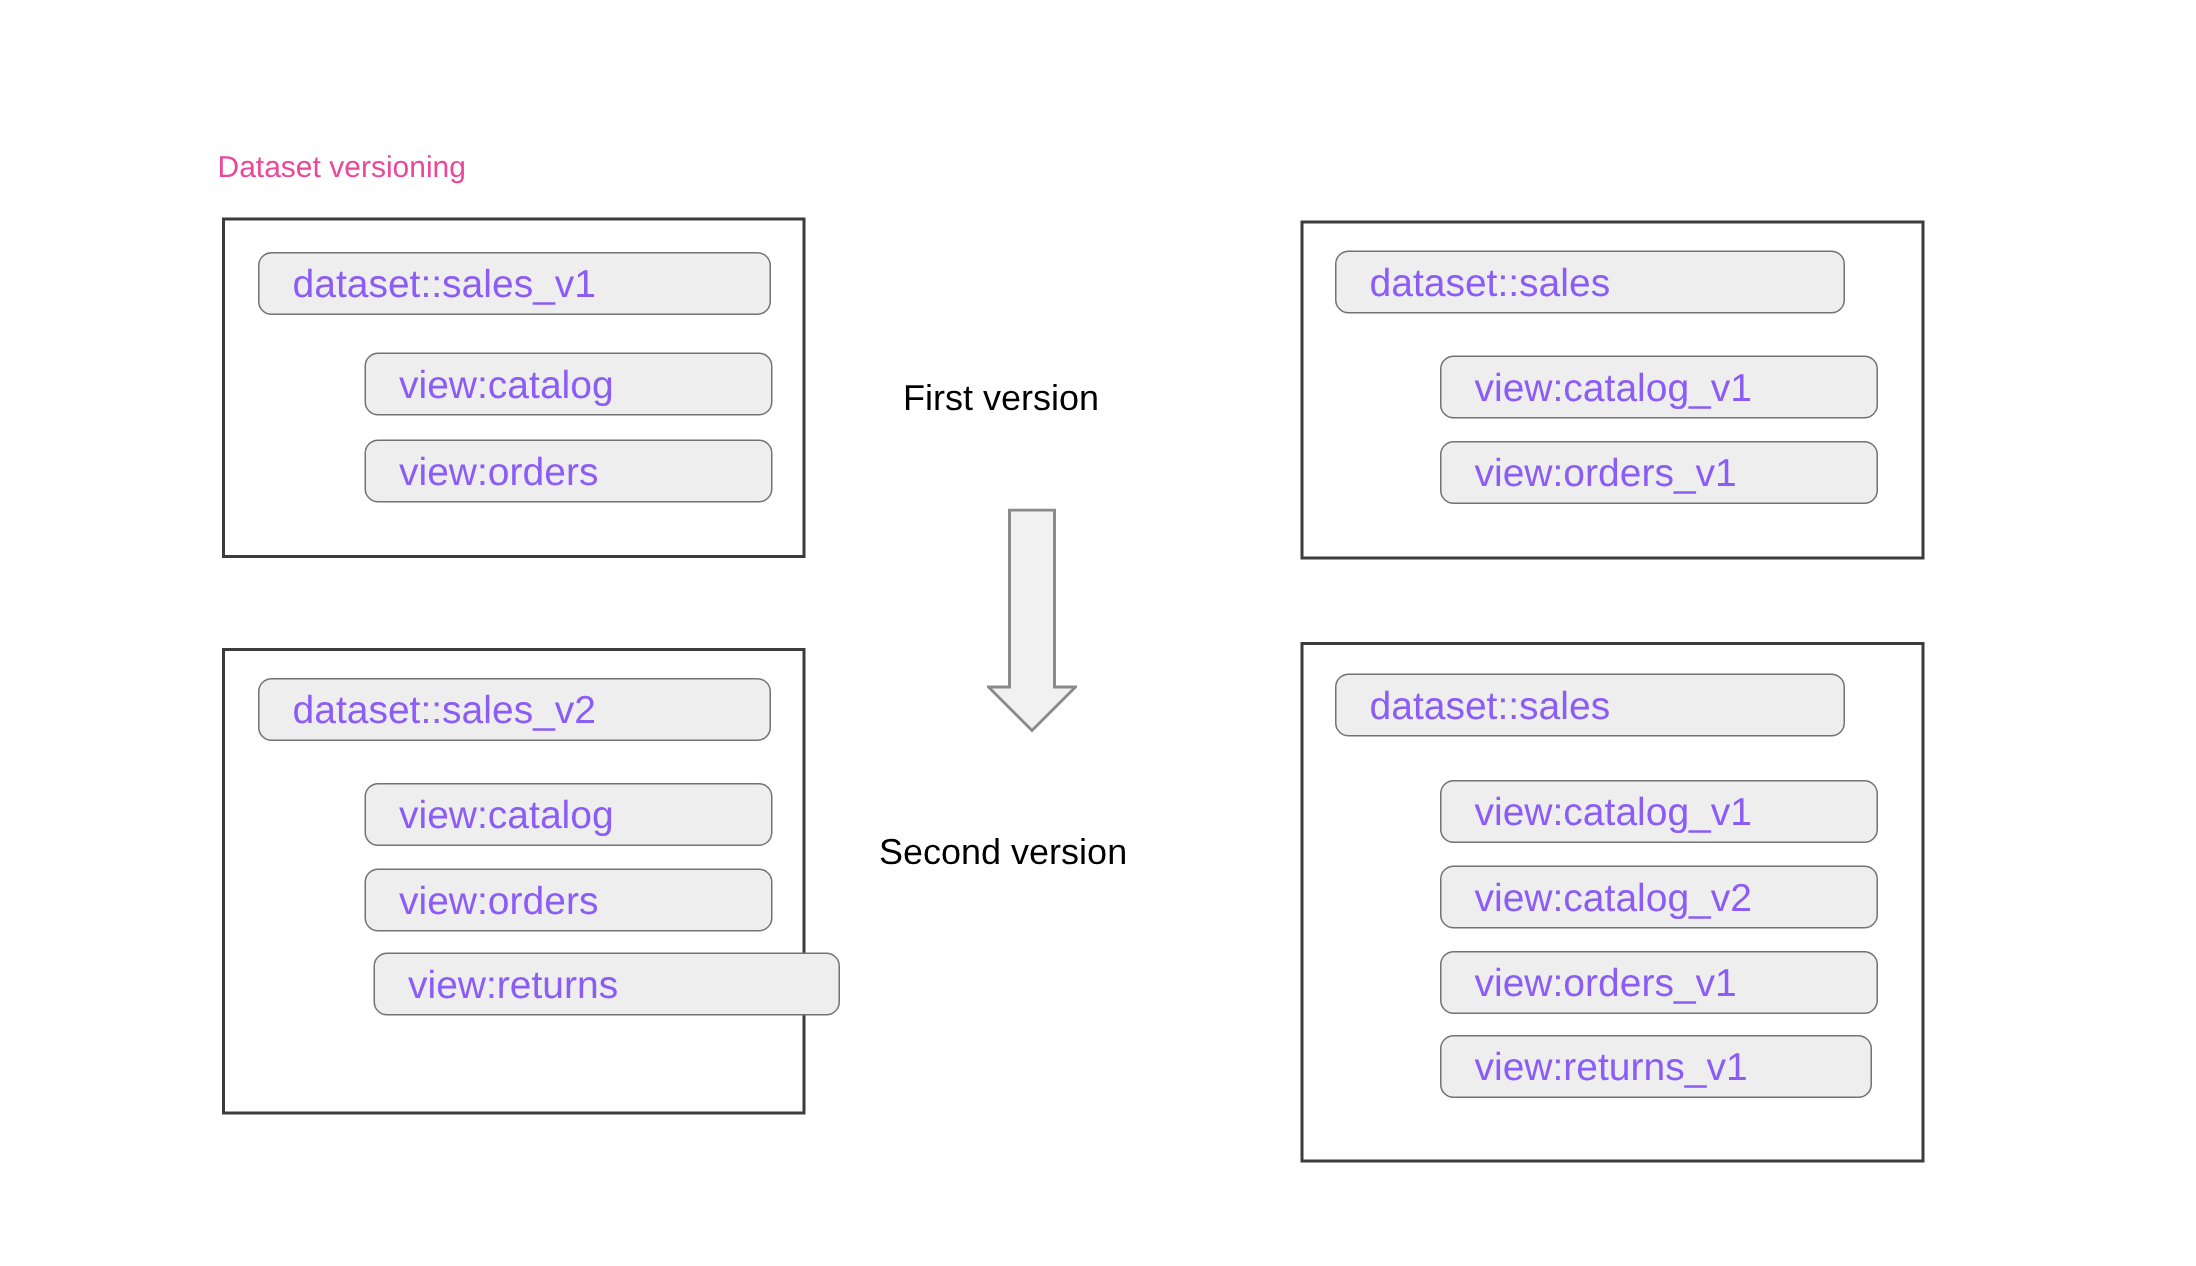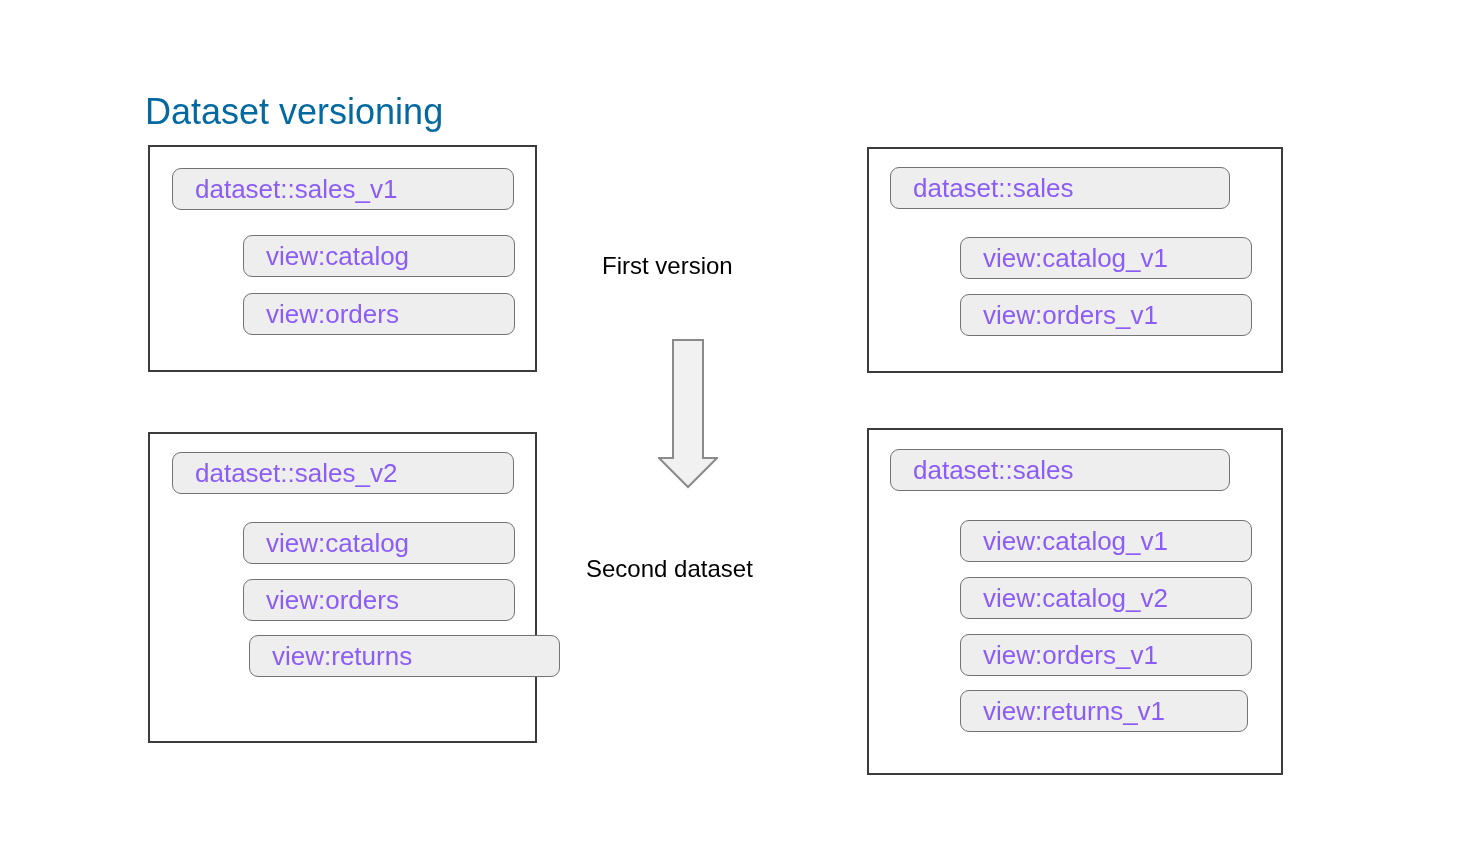"Dataset versioning" .col-title { color: #0369a1 -> #ec4899; font-size: 36px -> 20px }
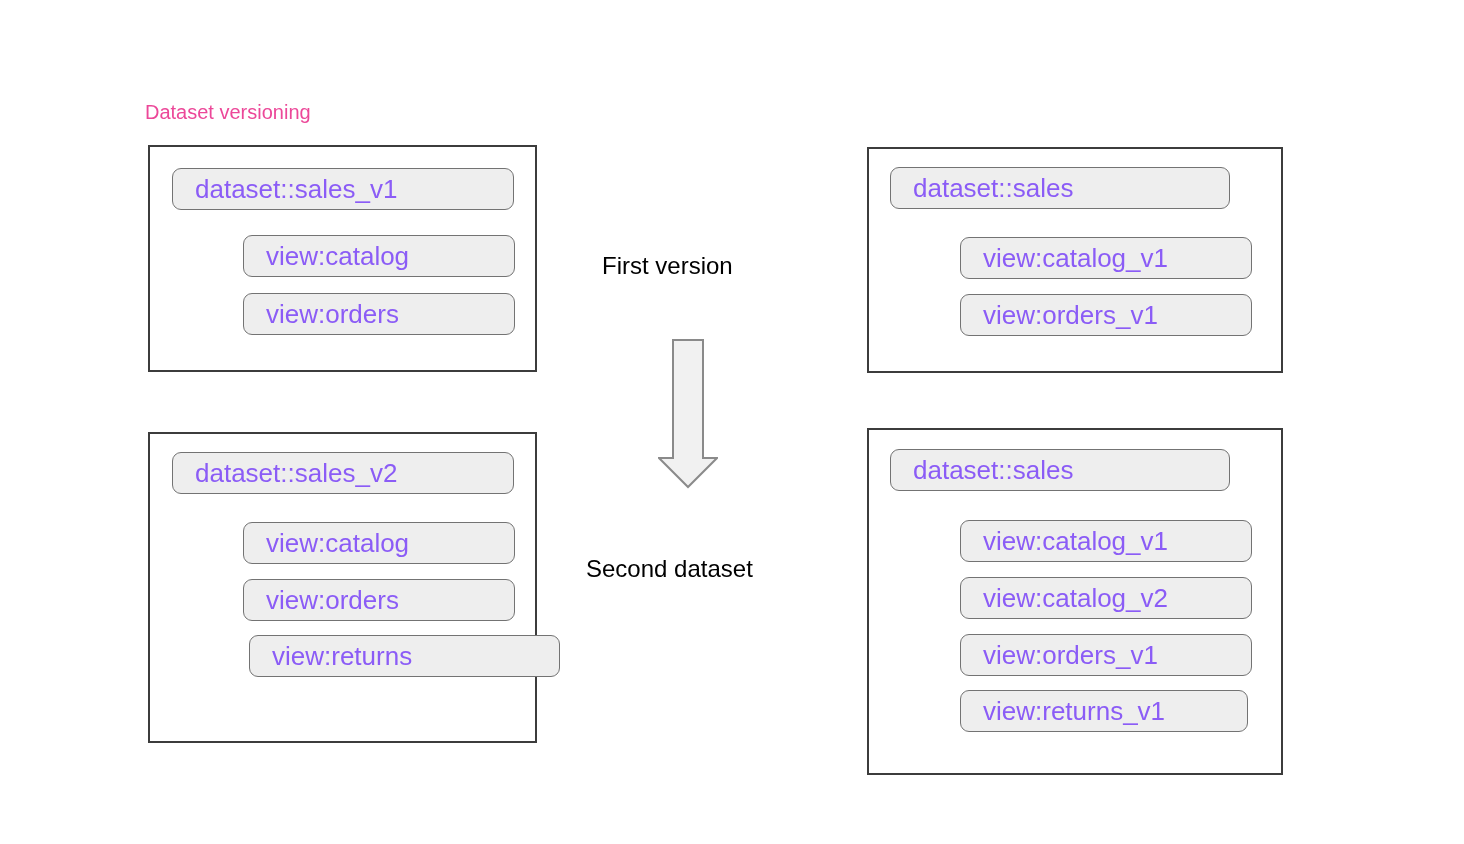"Second dataset" div.center-label { text: dataset -> version }
